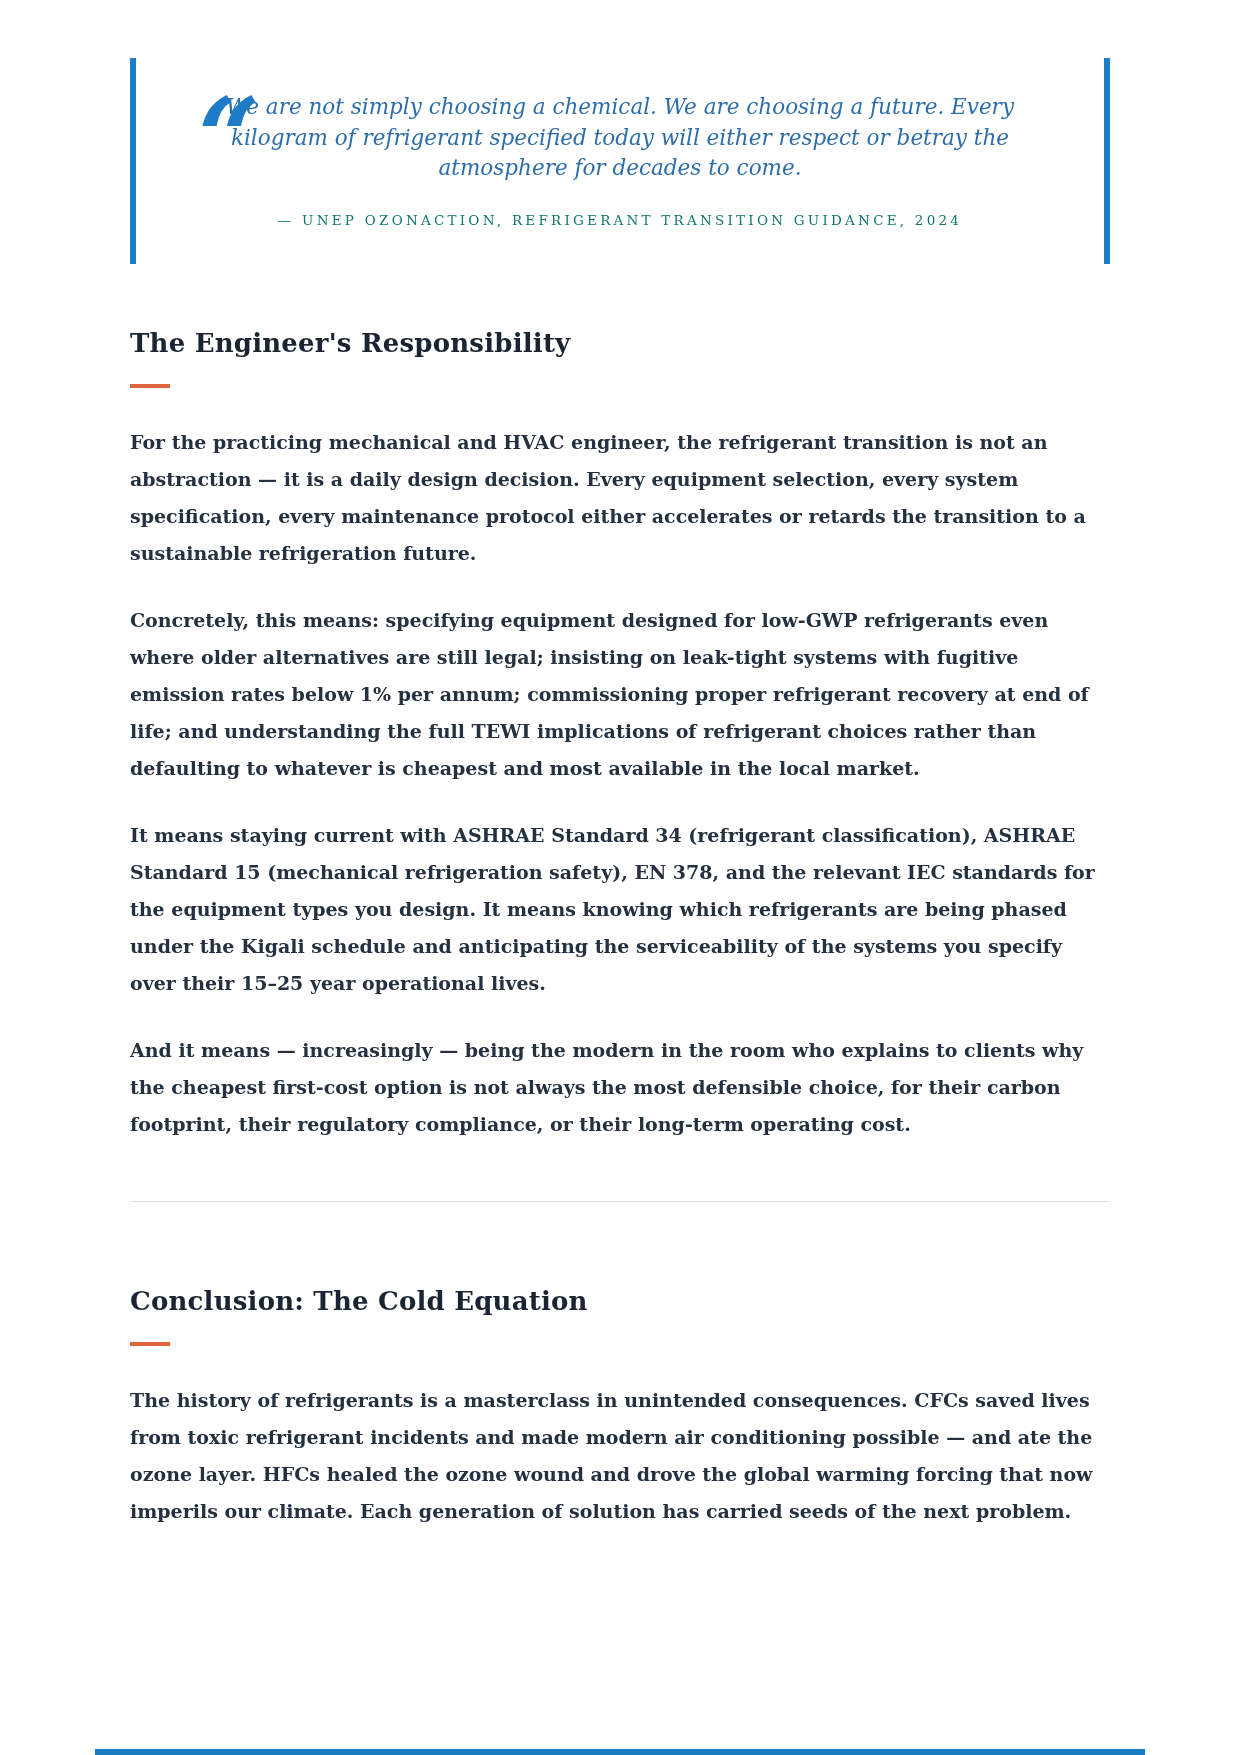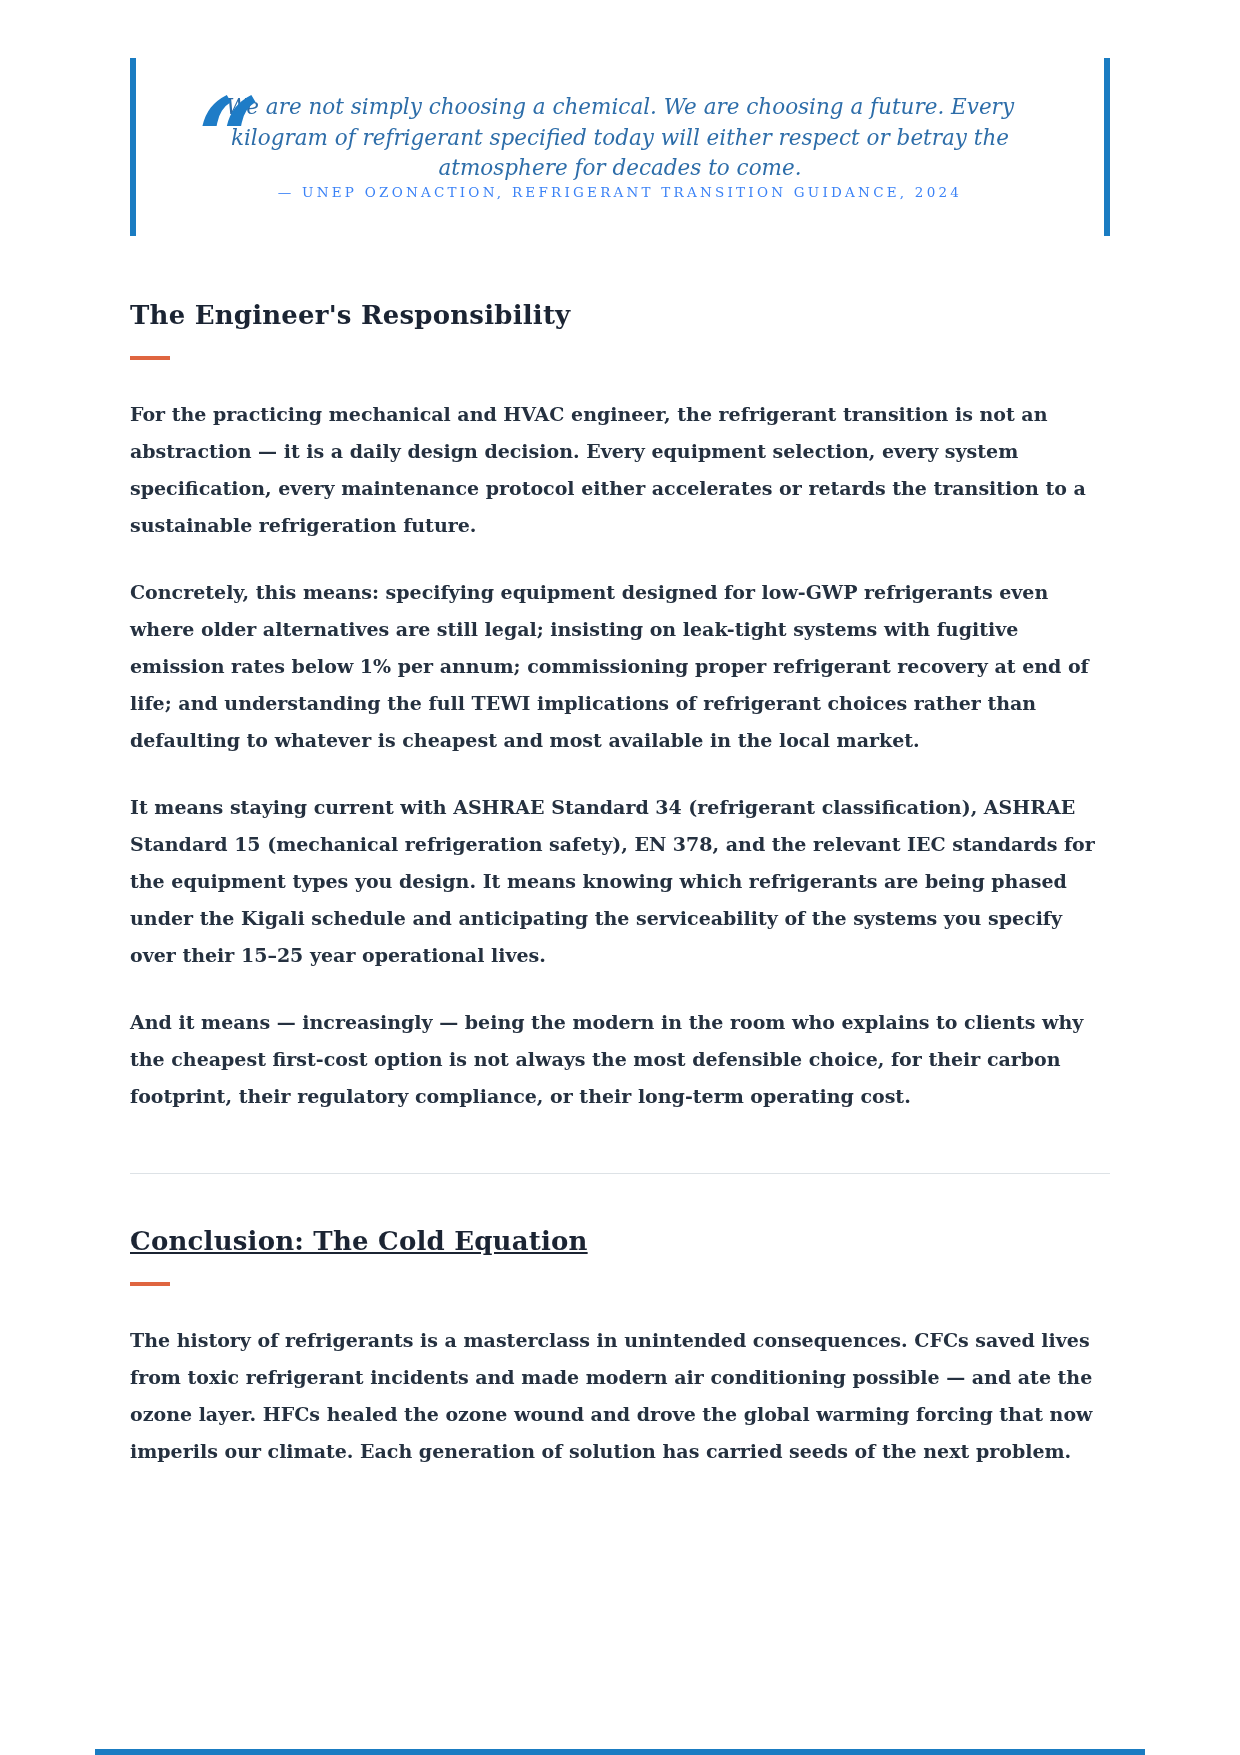"— UNEP OZONACTION, REFRIGERANT" .quote-attribution { color: #3b82f6 -> #0f766e; margin-top: none -> 28px }
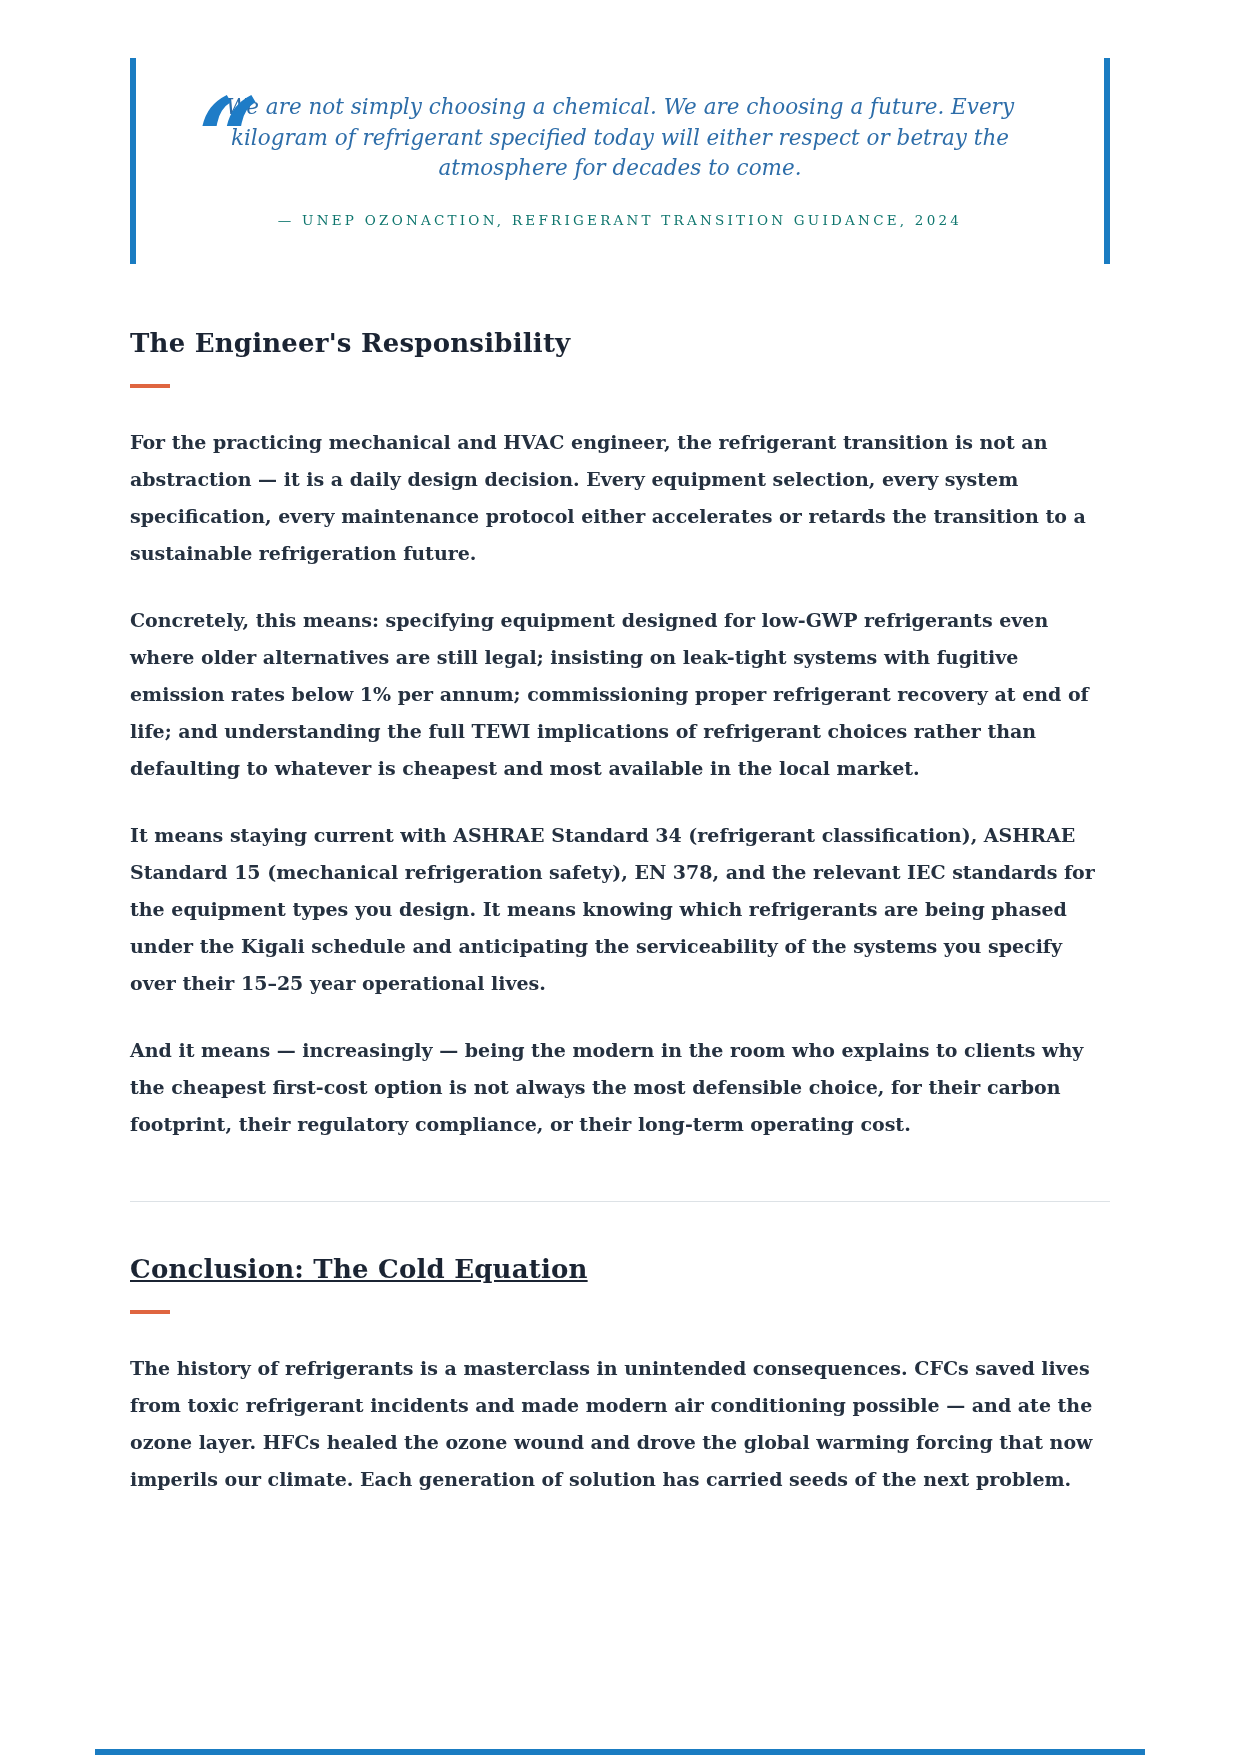"Conclusion: The Cold Equation" h2.conclusion { margin-top: 52px -> 84px; text-decoration: underline -> none }
